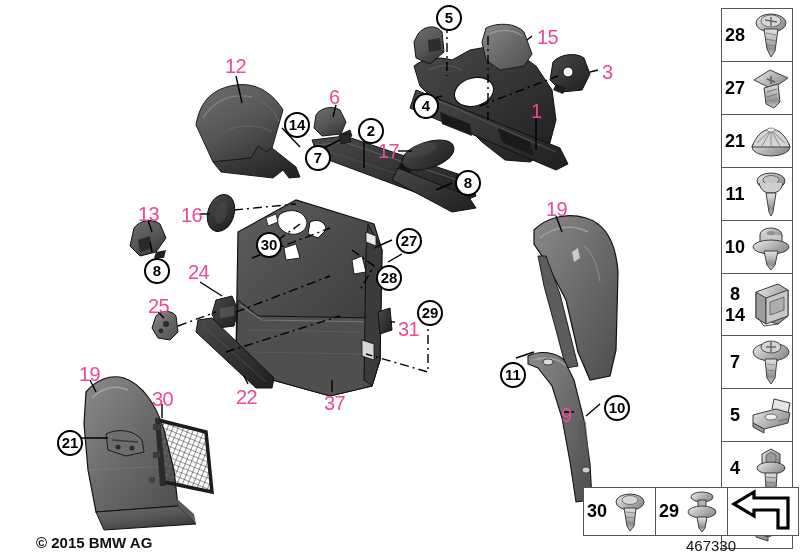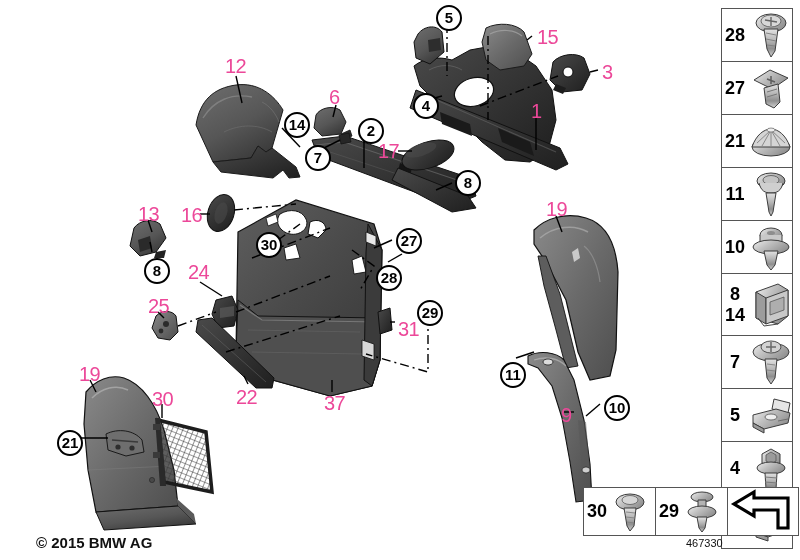"467330" #docid { font-size: 11px -> 15px }
